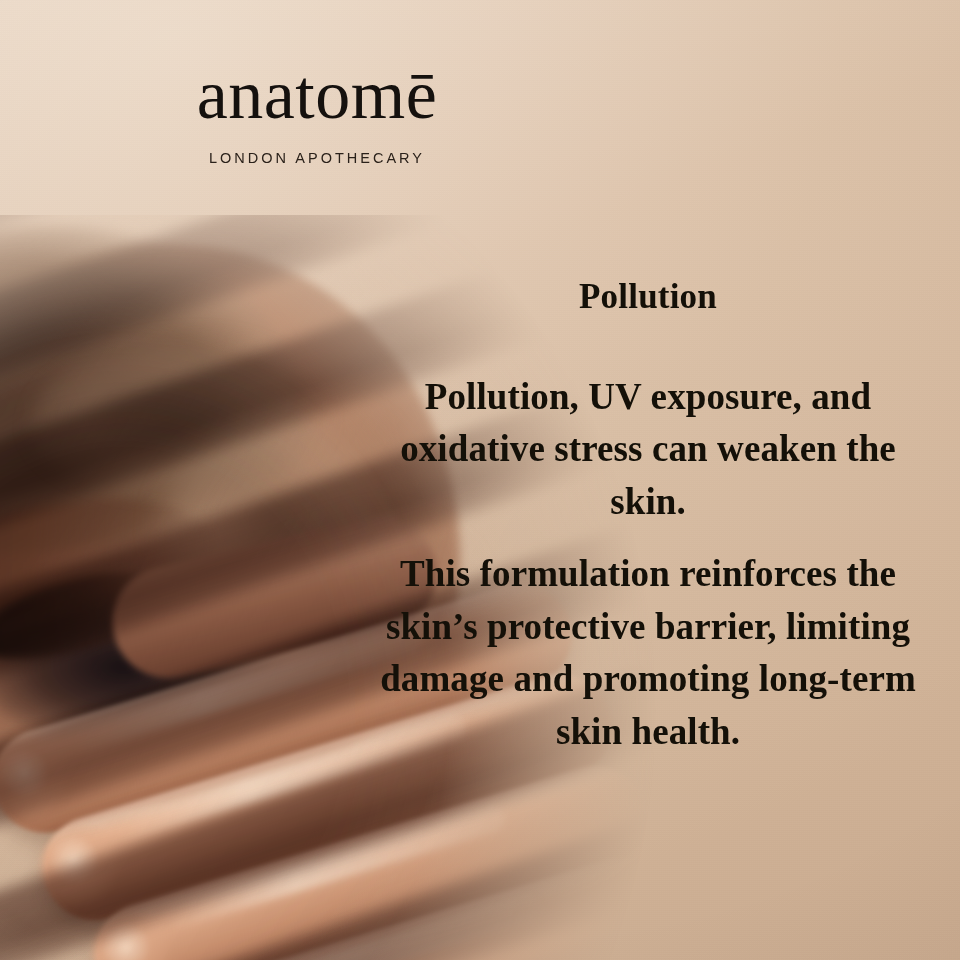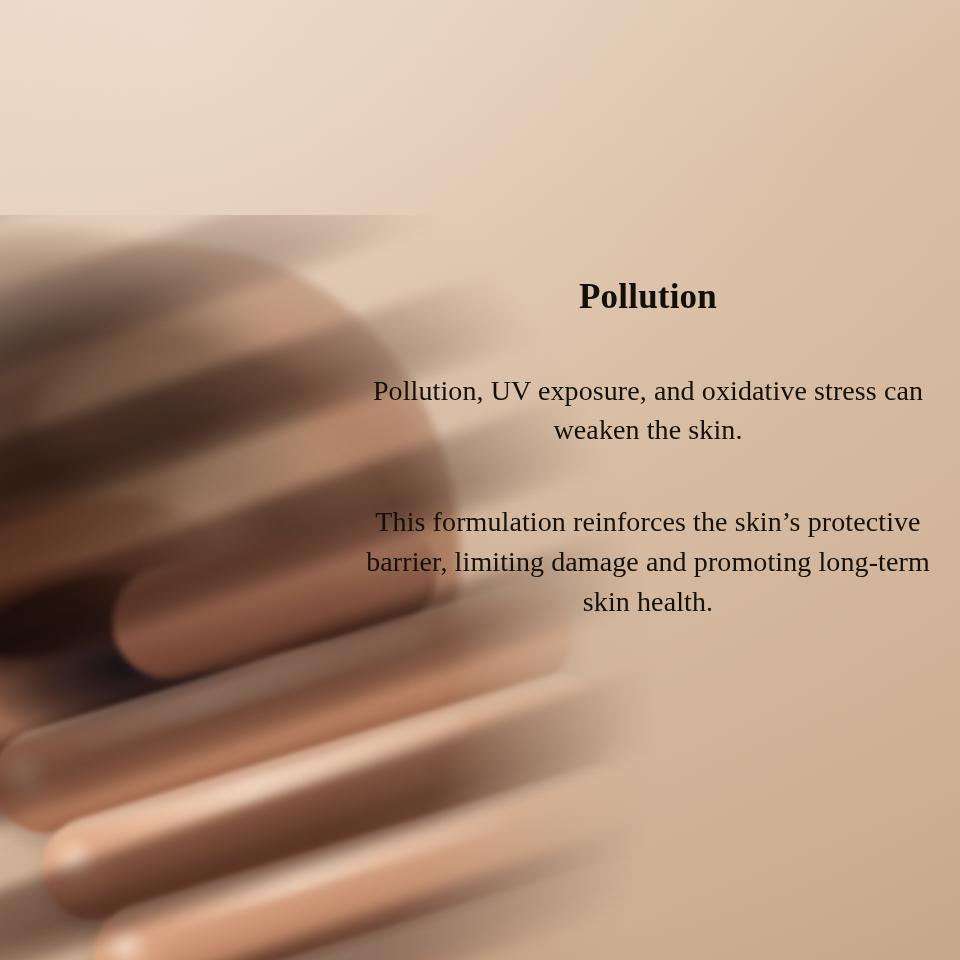"anatomē" div.logo-block { html: none -> <div> <span>anatomē</span> <span>LONDON APOTHECARY</span> </div> }
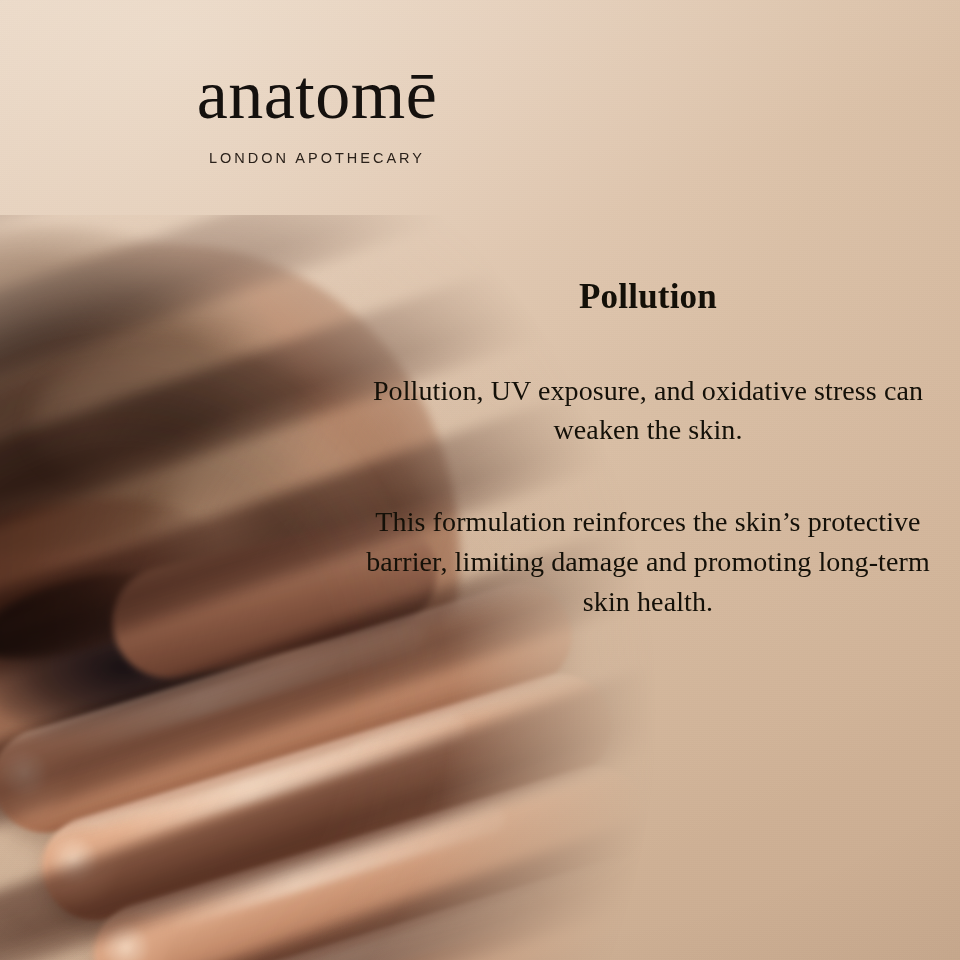"Pollution, UV exposure, and oxidative" .copy-para { font-size: 28px -> 37px; font-weight: 400 -> 700 }
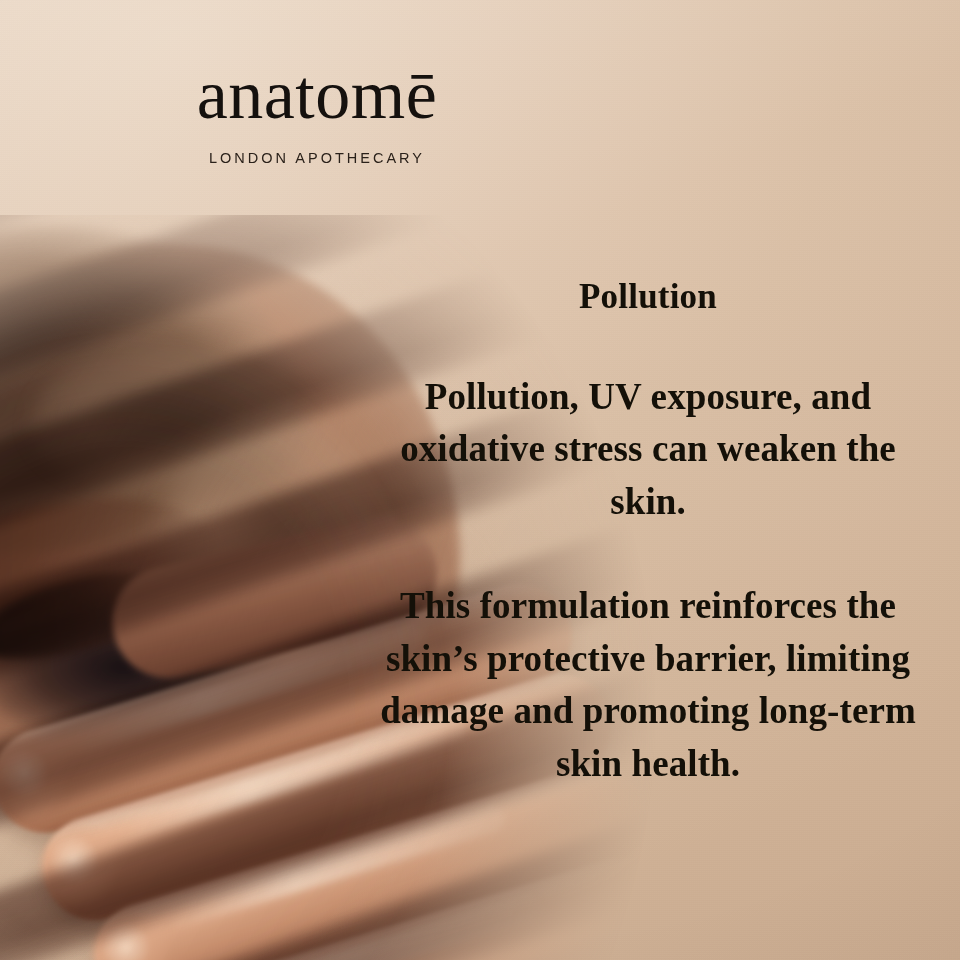"This formulation reinforces the skin’s" .copy-para + .copy-para { margin-top: 52px -> 20px }
